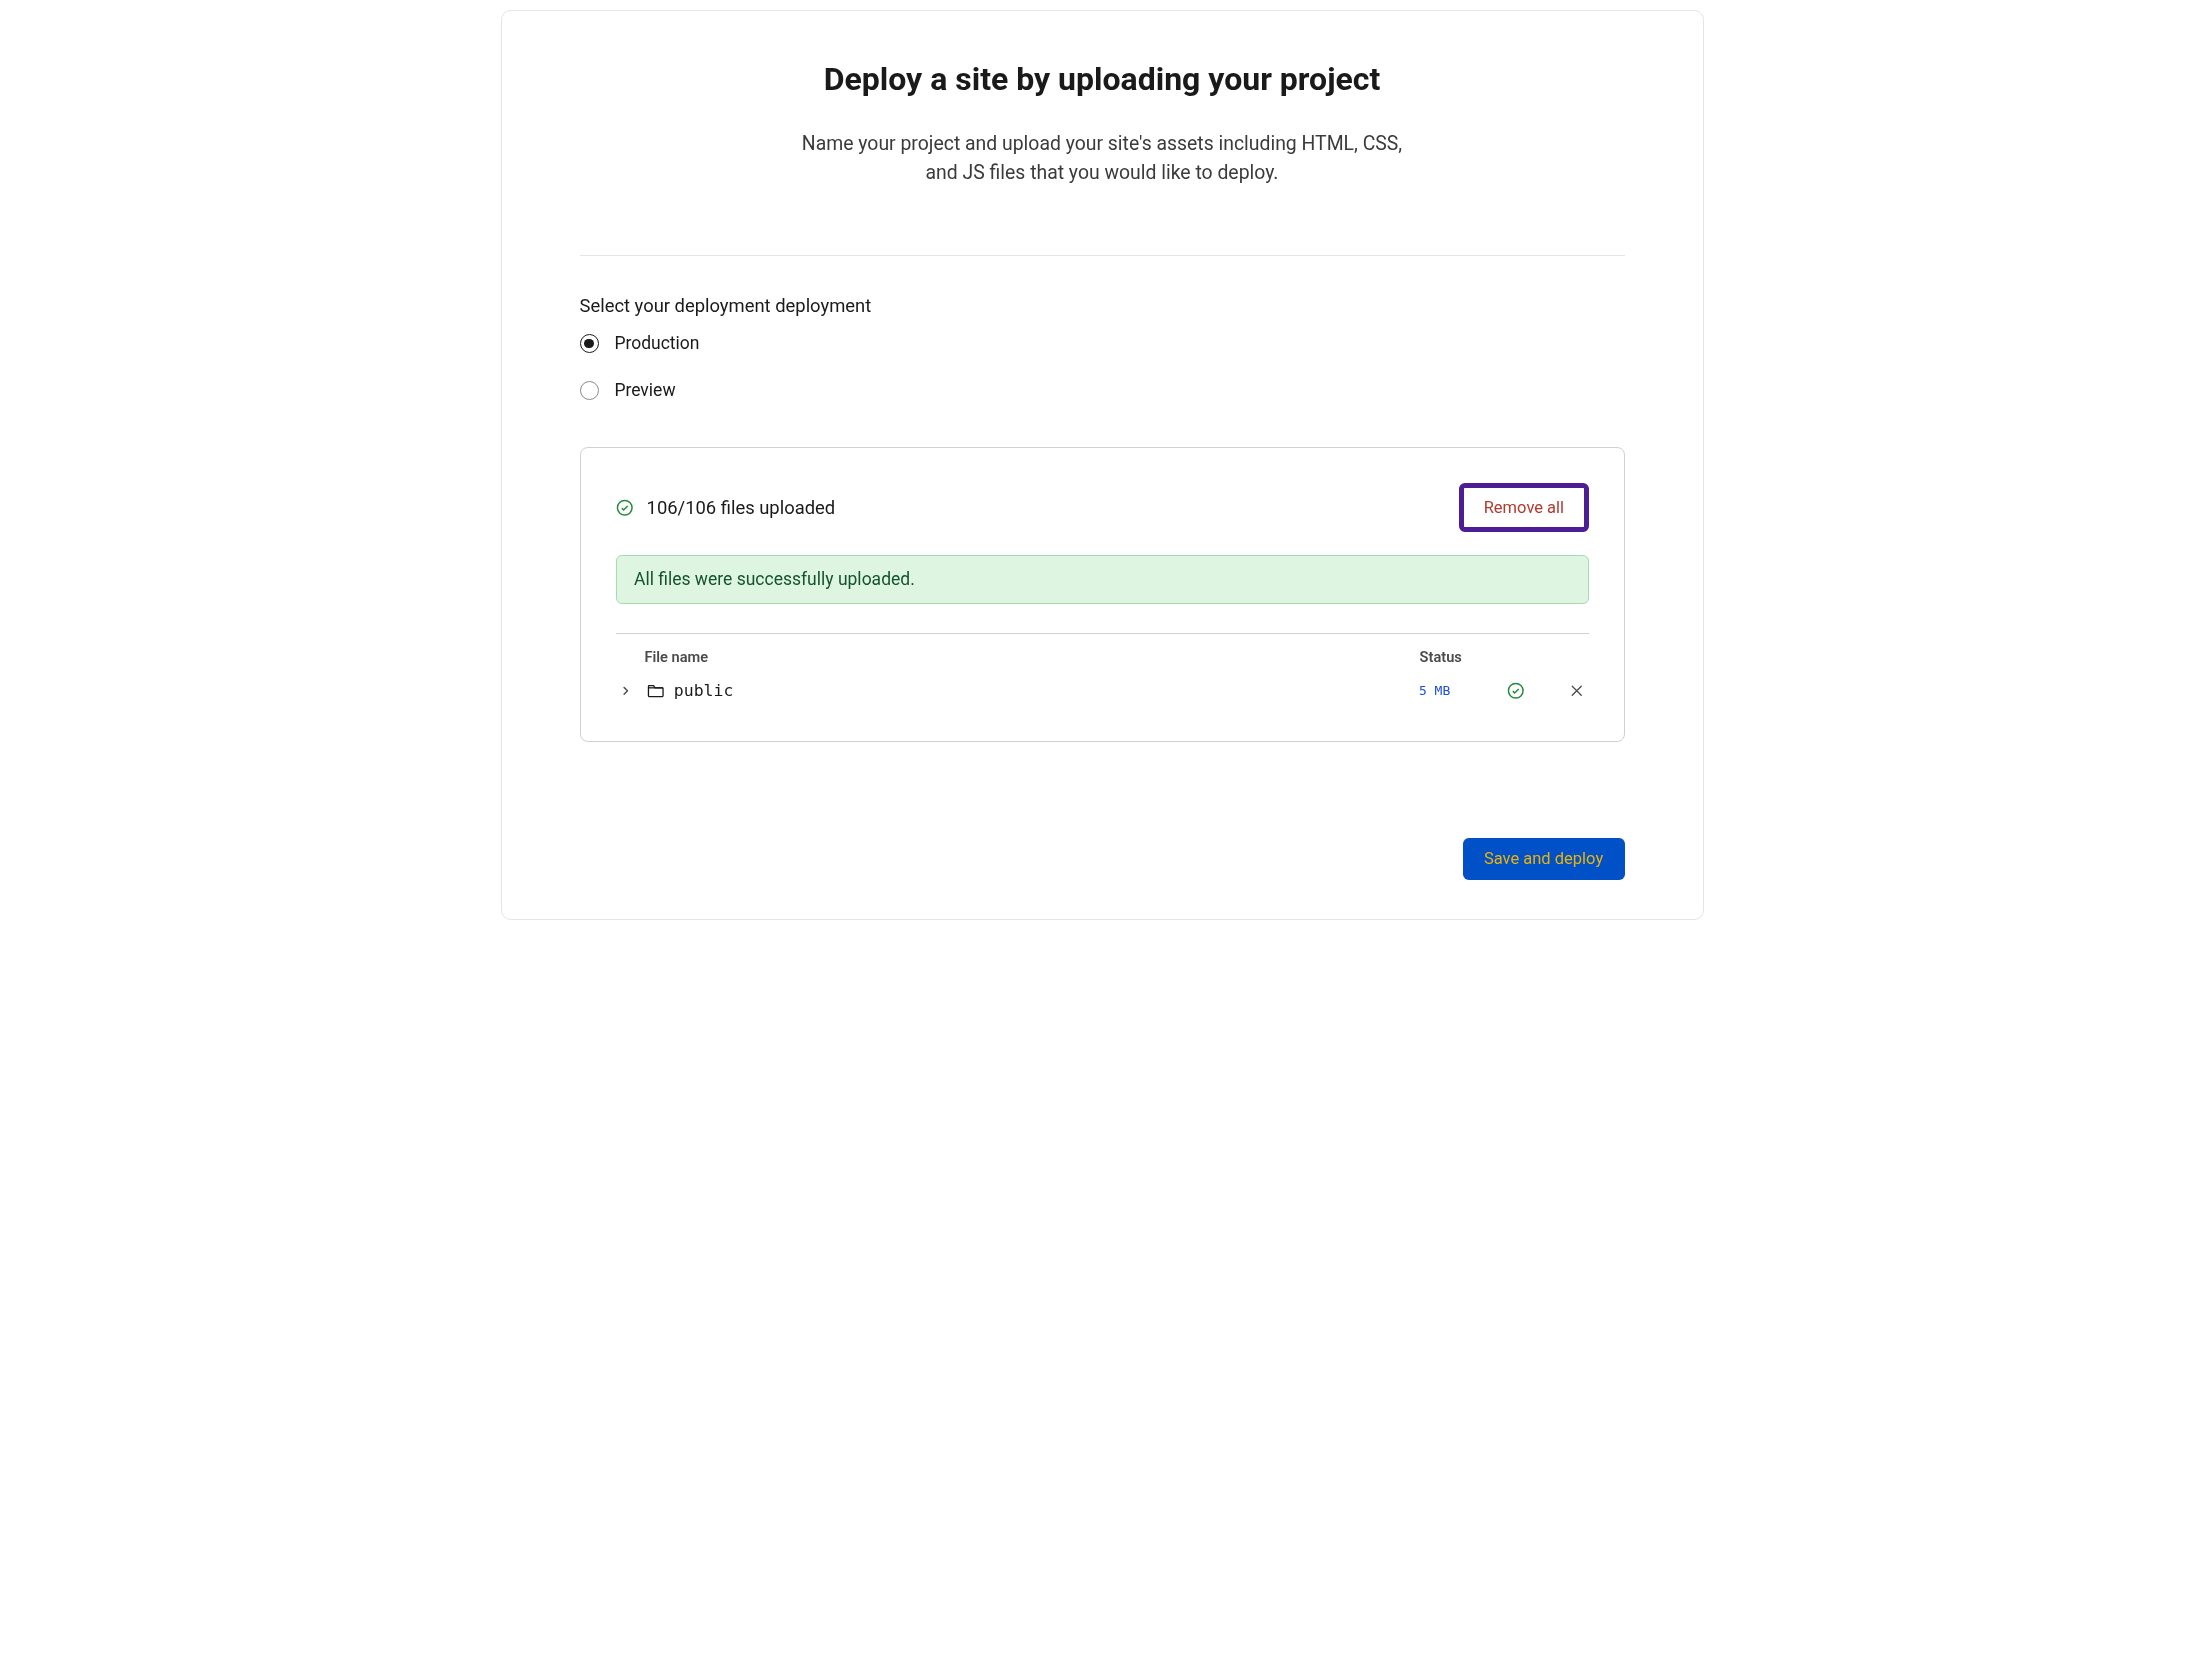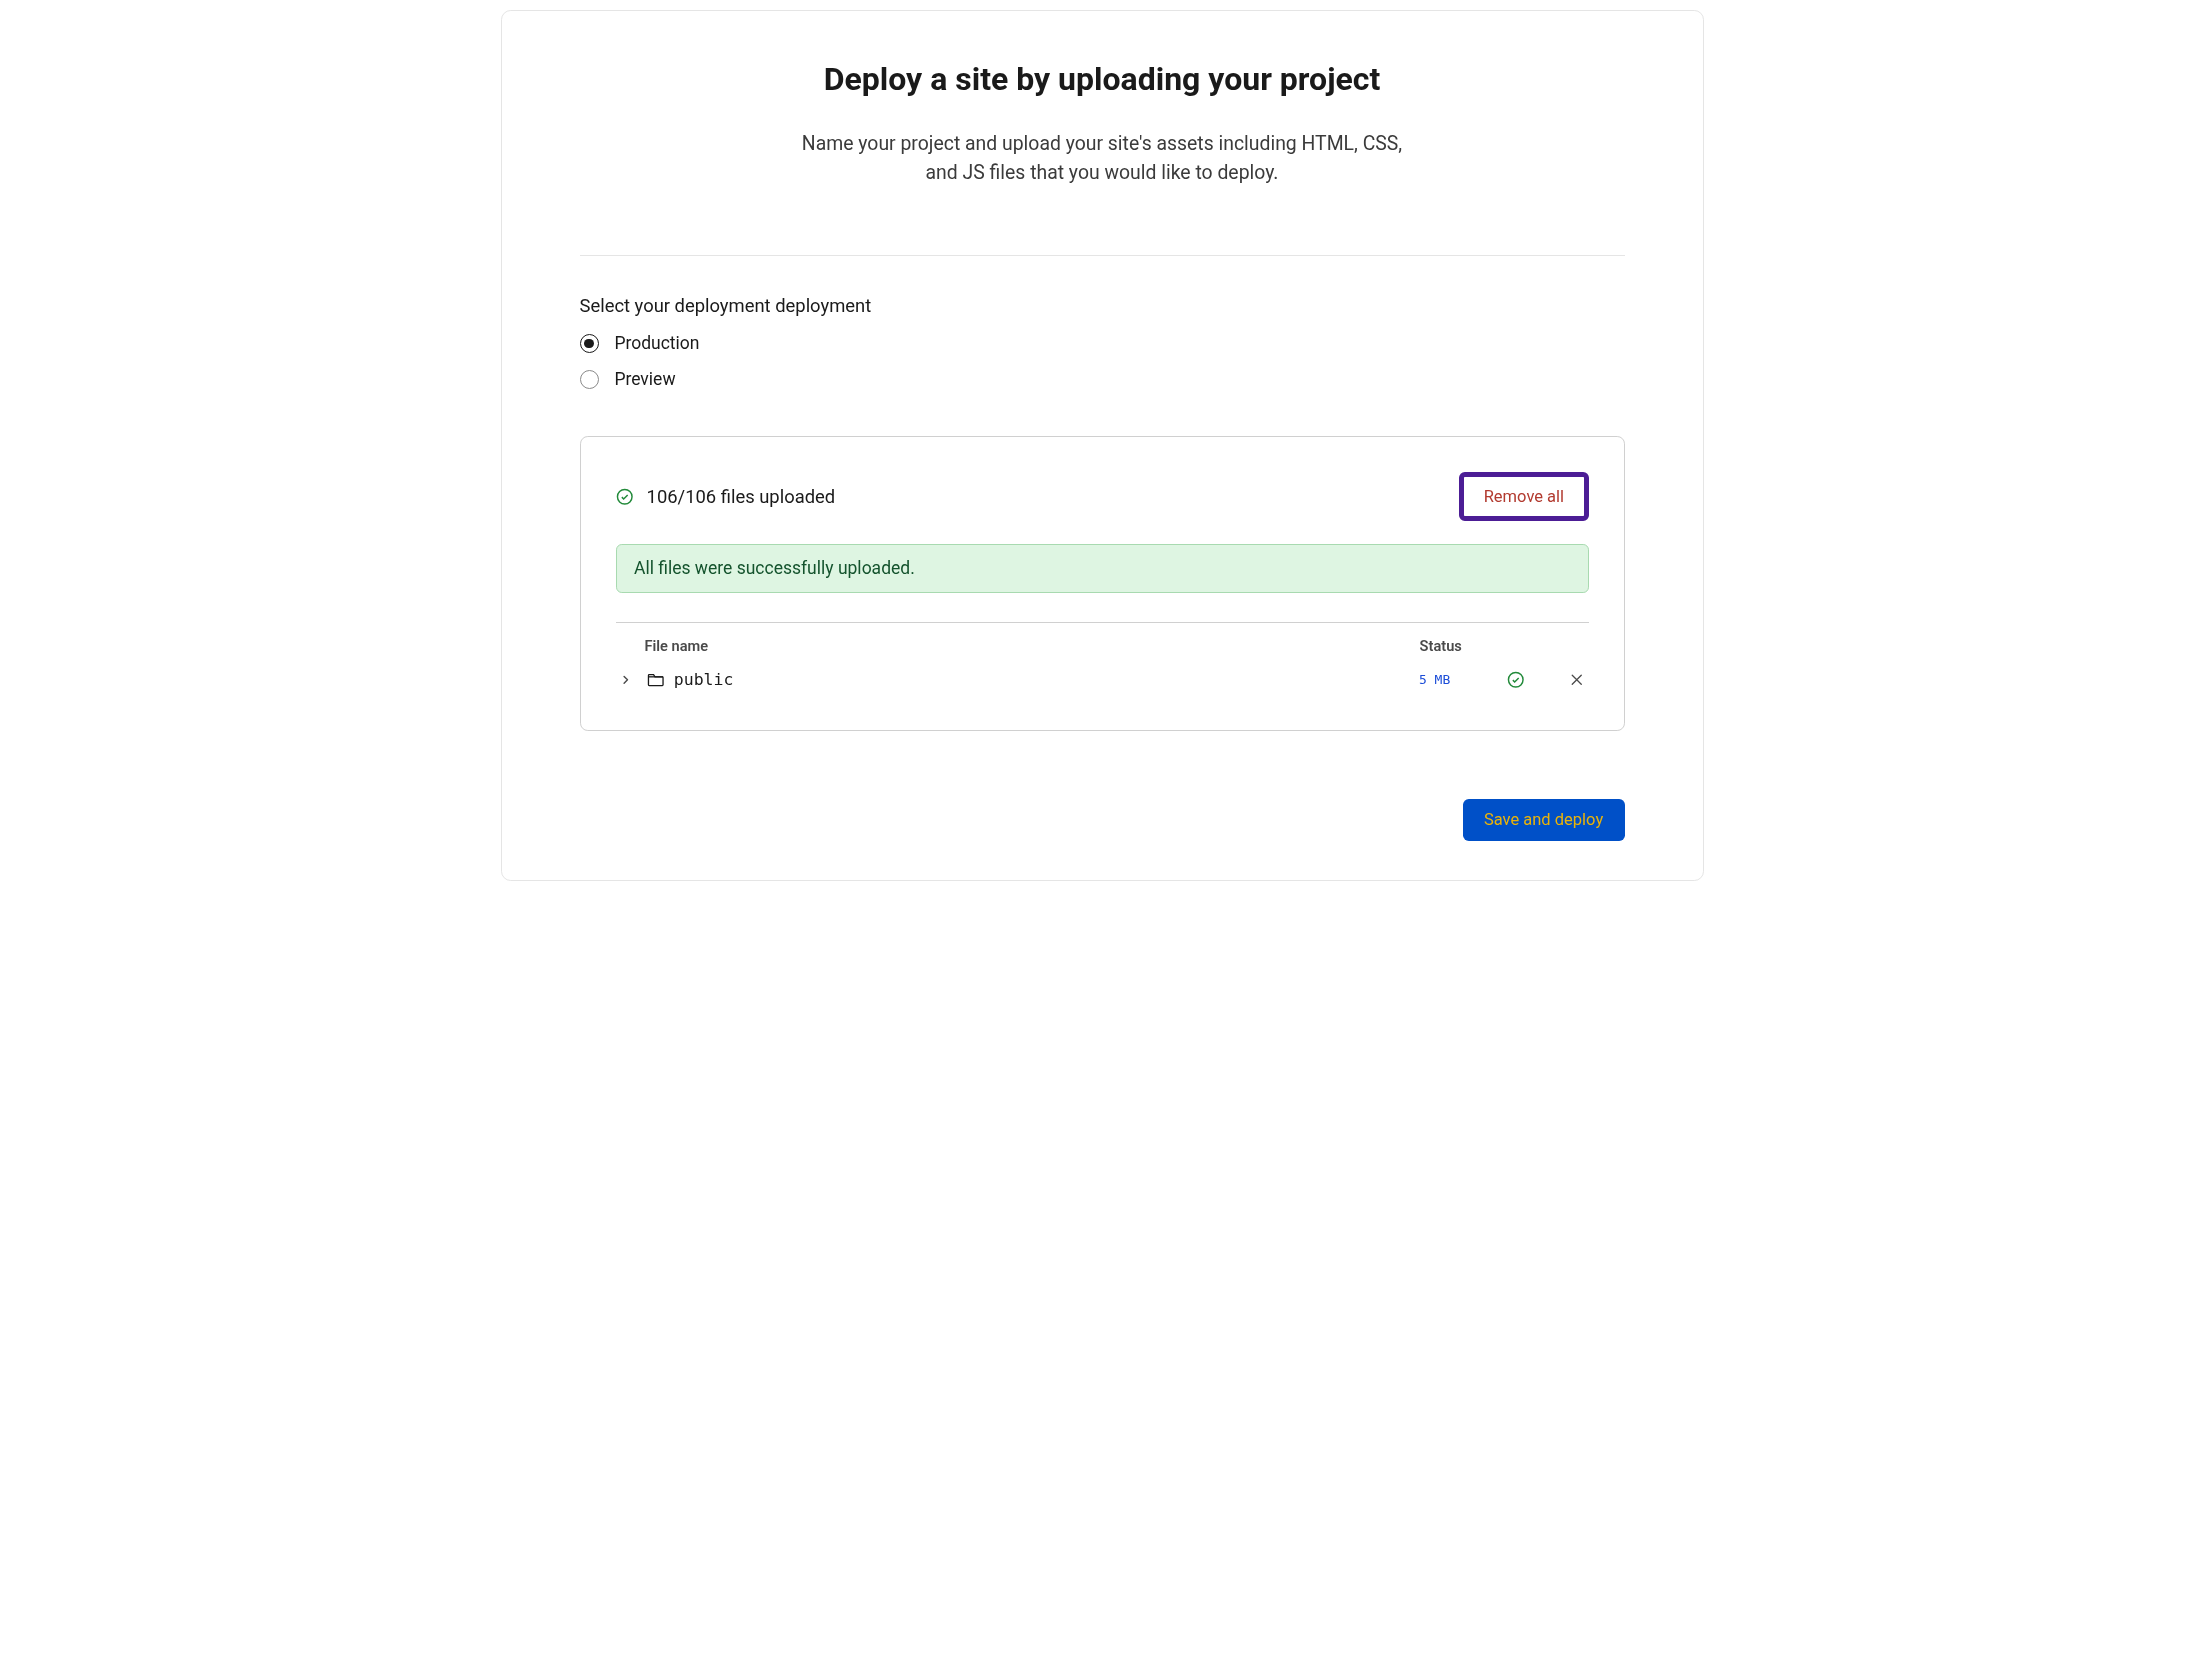"Production" .radio-group { gap: 16px -> 27px }
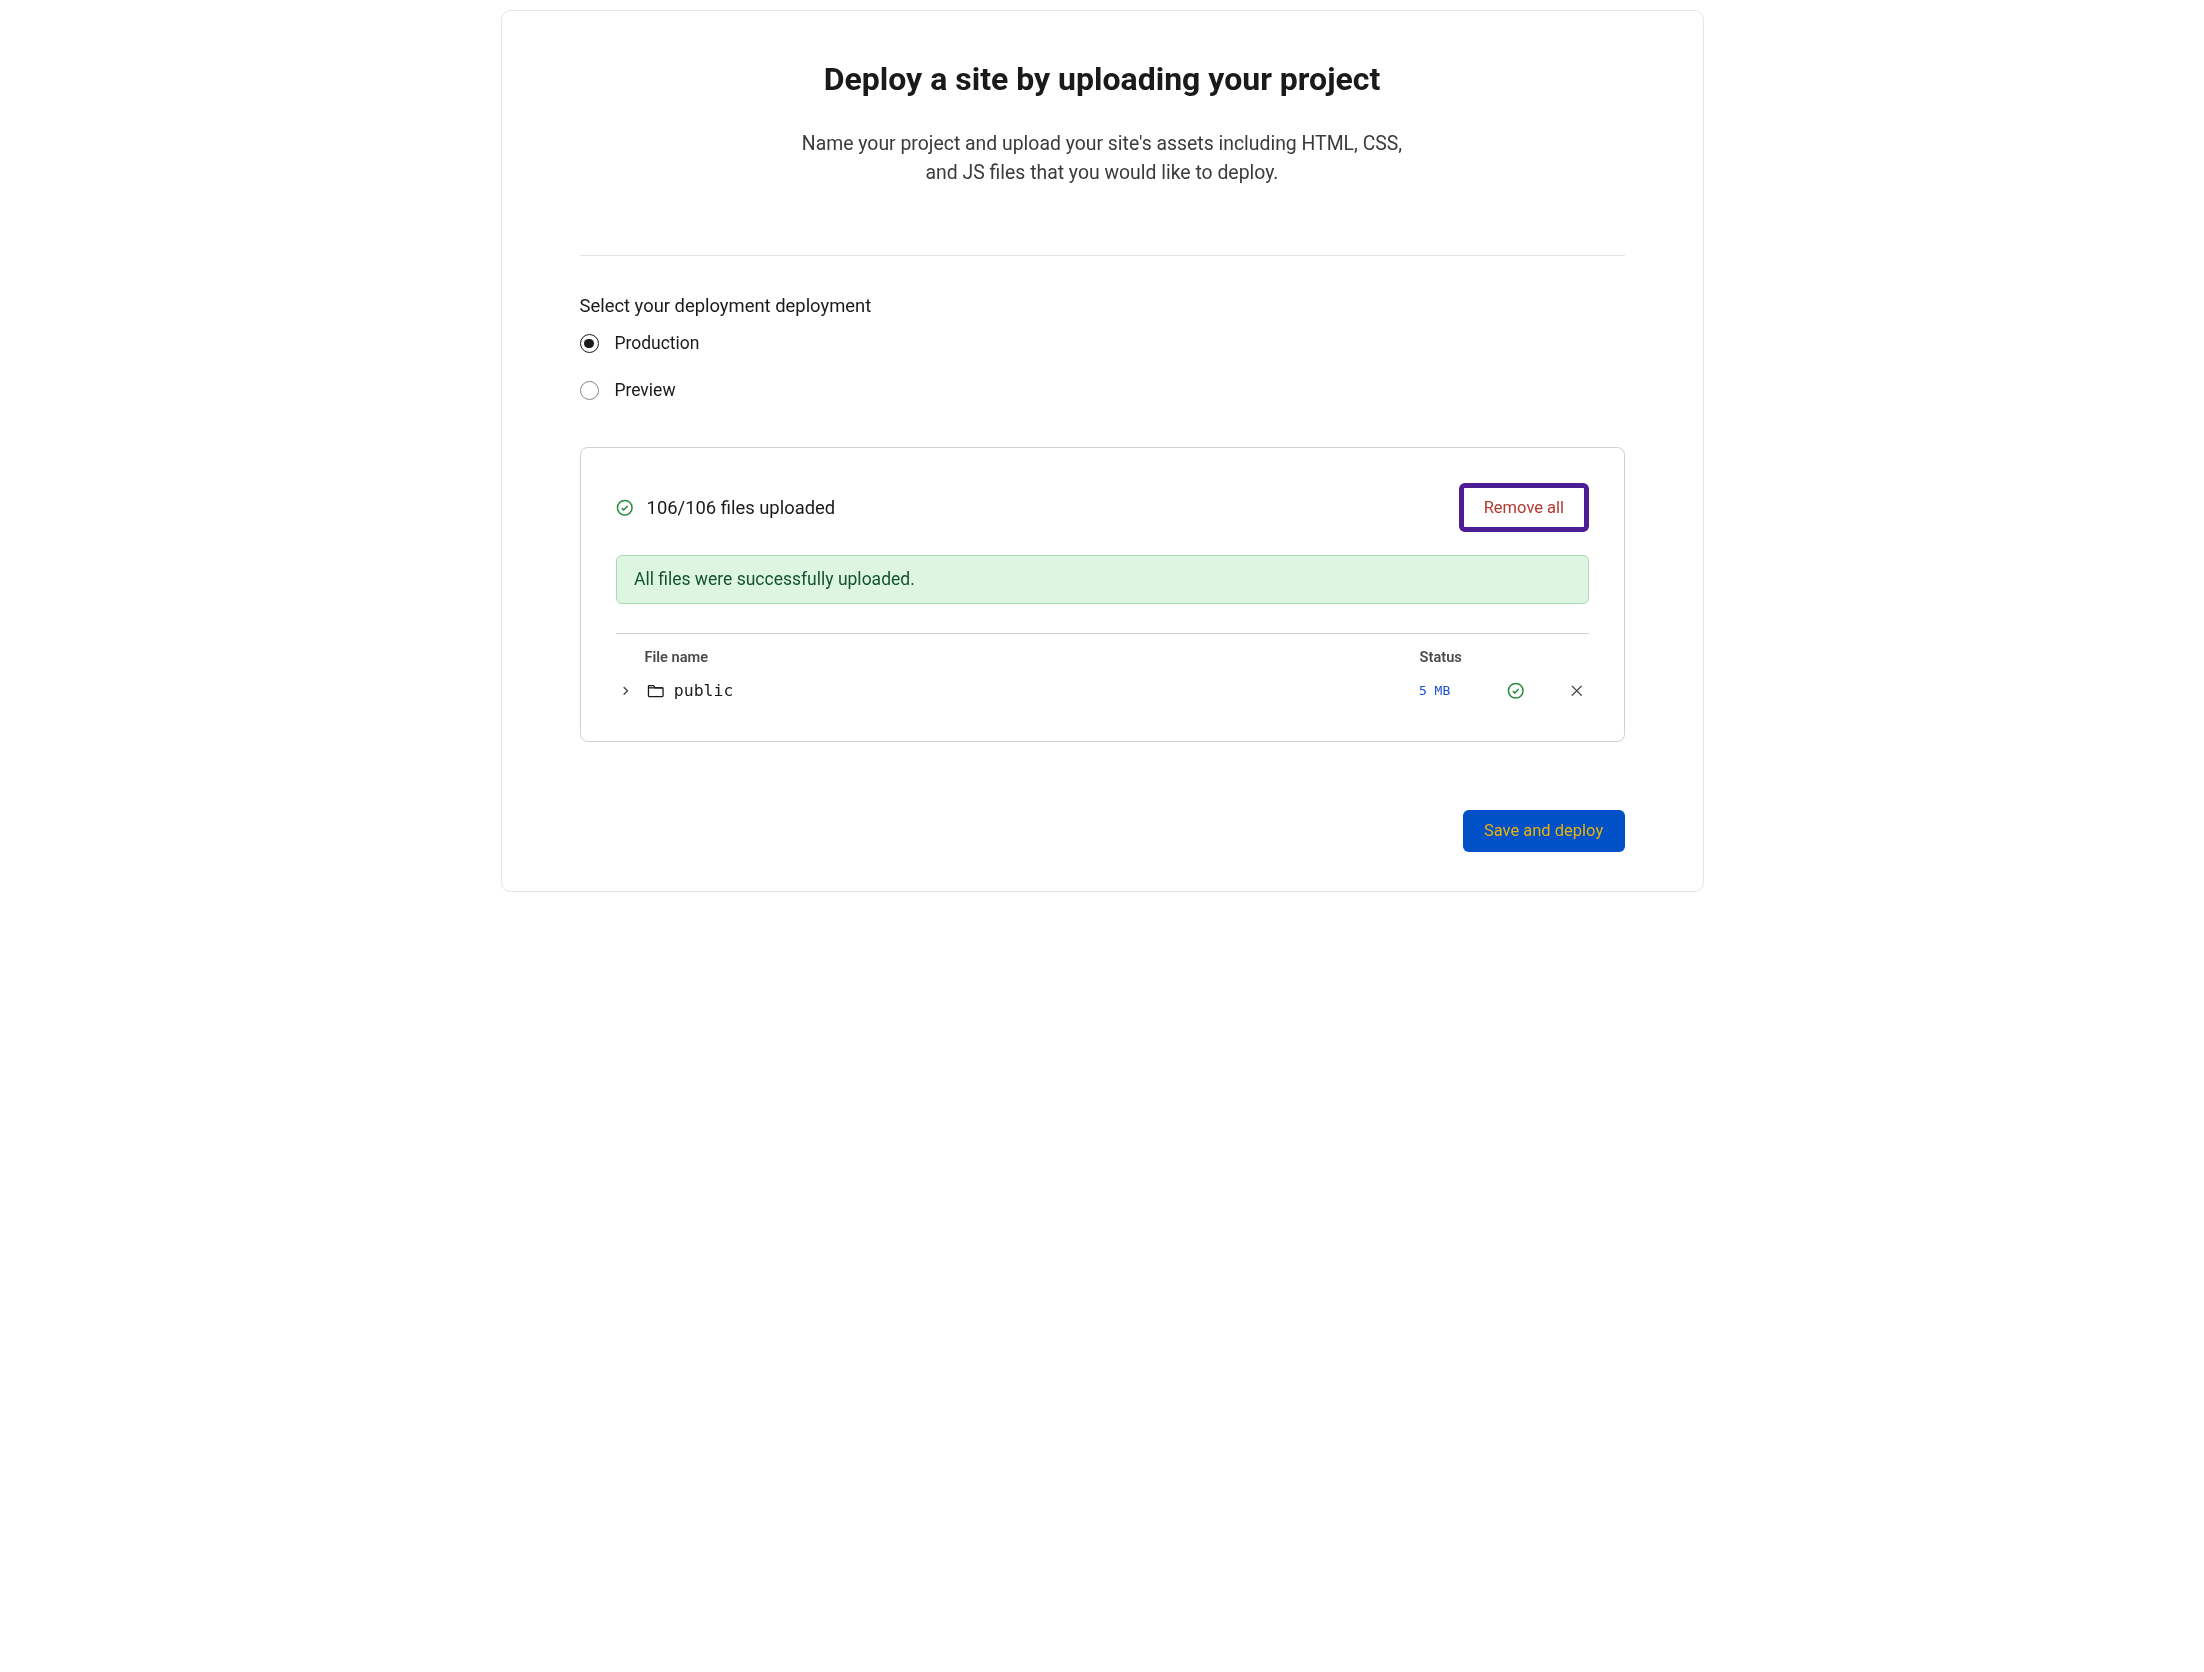"106/106 files uploaded" .upload-panel { margin-bottom: 68px -> 96px }
